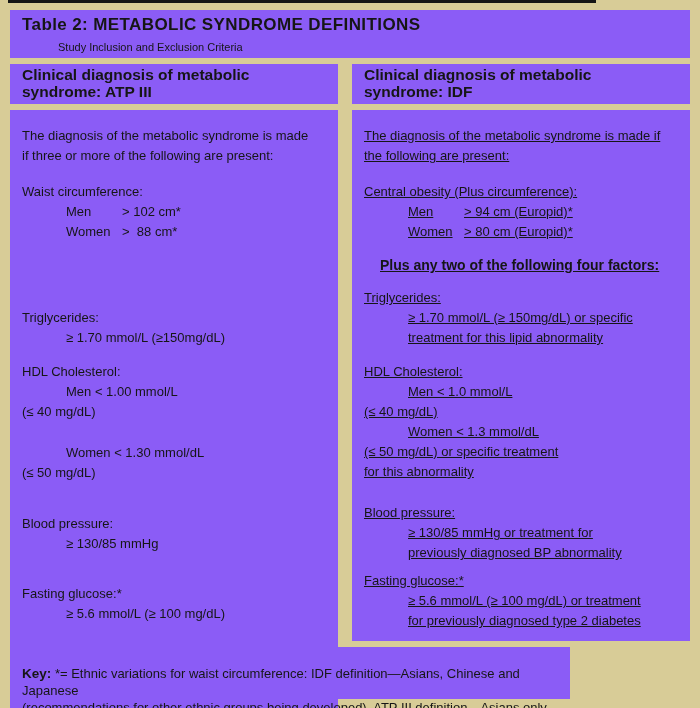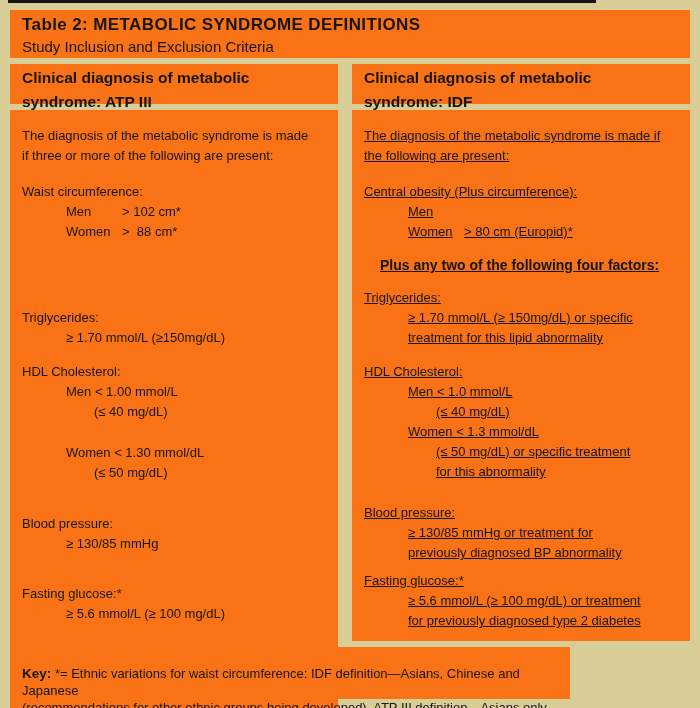"Table 2: METABOLIC SYNDROME DEFINITIONS" .panel { background: #f97316 -> #8b5cf6 }
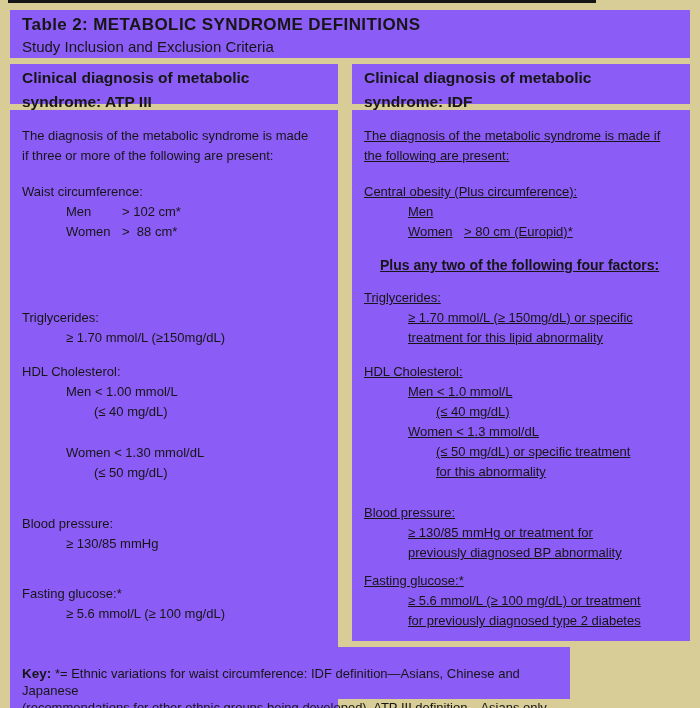"Study Inclusion and Exclusion Criteria" .table-subtitle { font-size: 15px -> 11px; margin-left: none -> 36px }
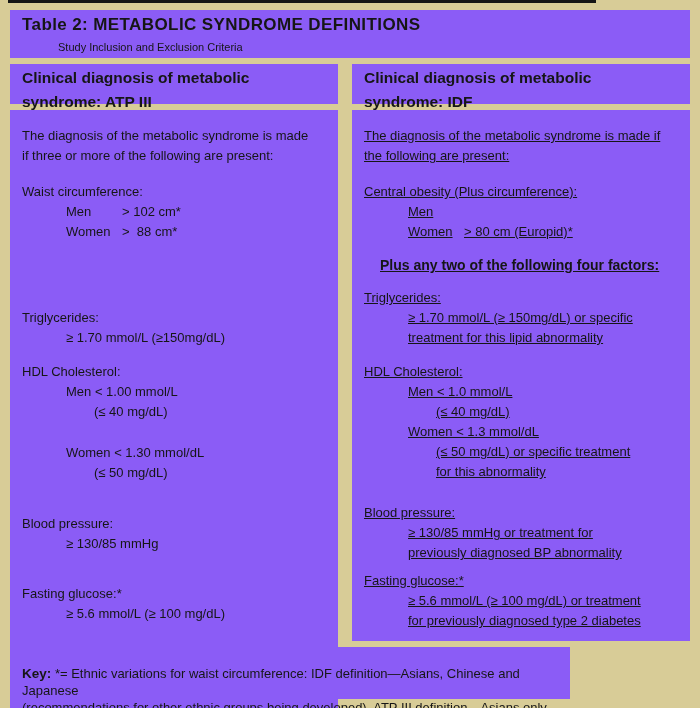"Clinical diagnosis of metabolic" .hdr { line-height: 24px -> 17px }
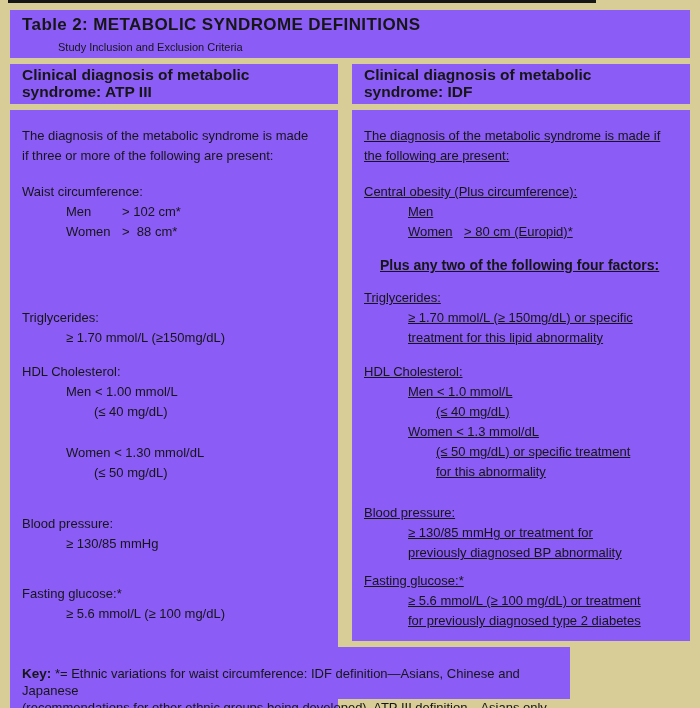"> 94 cm (Europid)*" span.val { html: none -> <span>&gt; 94 cm (Europid)*</span> }
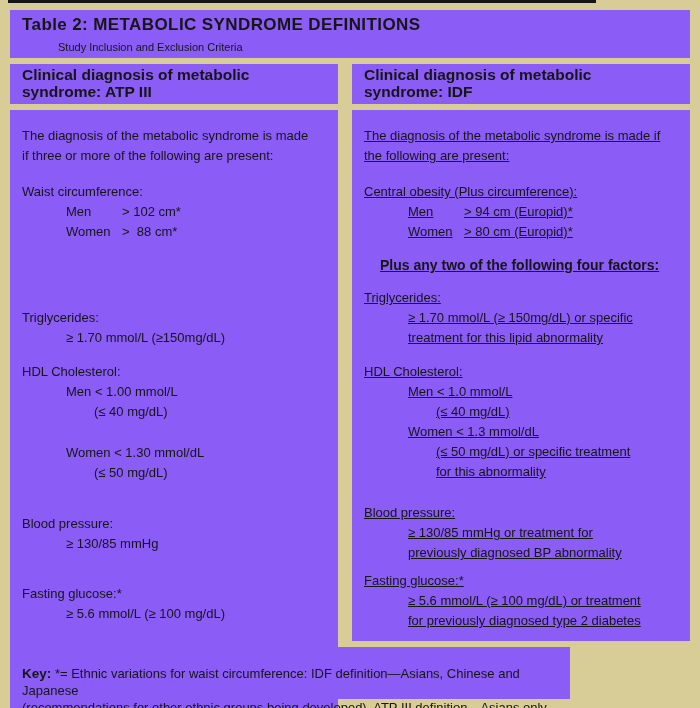"(≤ 40 mg/dL)" .ind2 { margin-left: 72px -> none }
